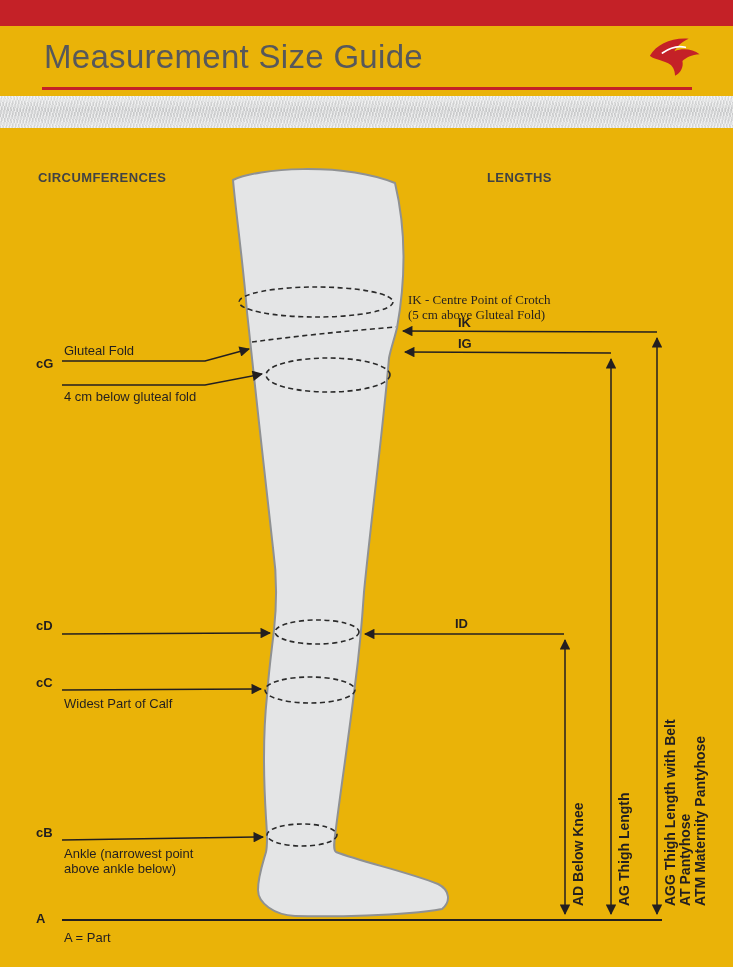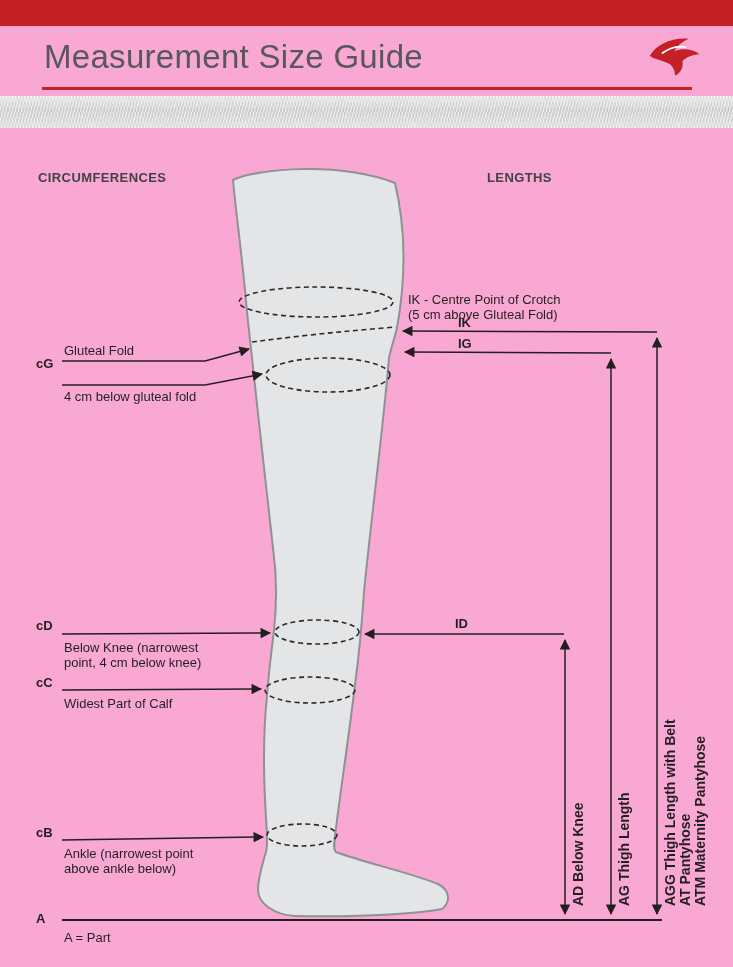"Measurement Size Guide" .page { background: #f9a8d4 -> #eab308 }
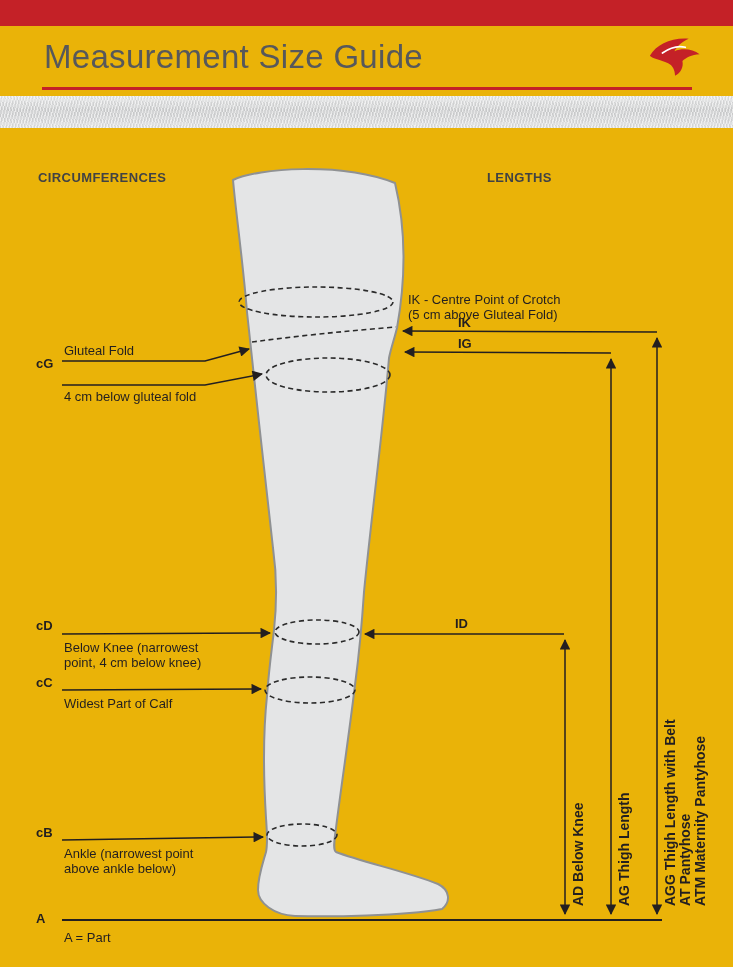"IK - Centre Point of" div.abs { font-family: none -> Liberation Serif, serif }
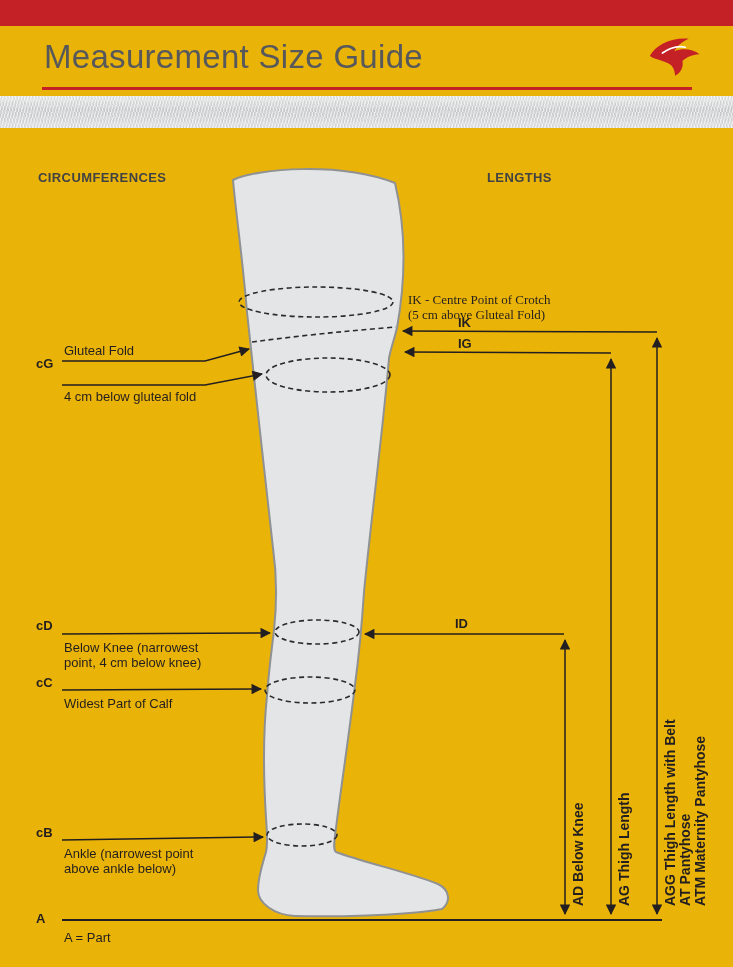"Below Knee (narrowest" div.abs { html: <div> <div>Below Knee (narrowest</div> <div>point, 4 cm below knee)</div> </div> -> none }
